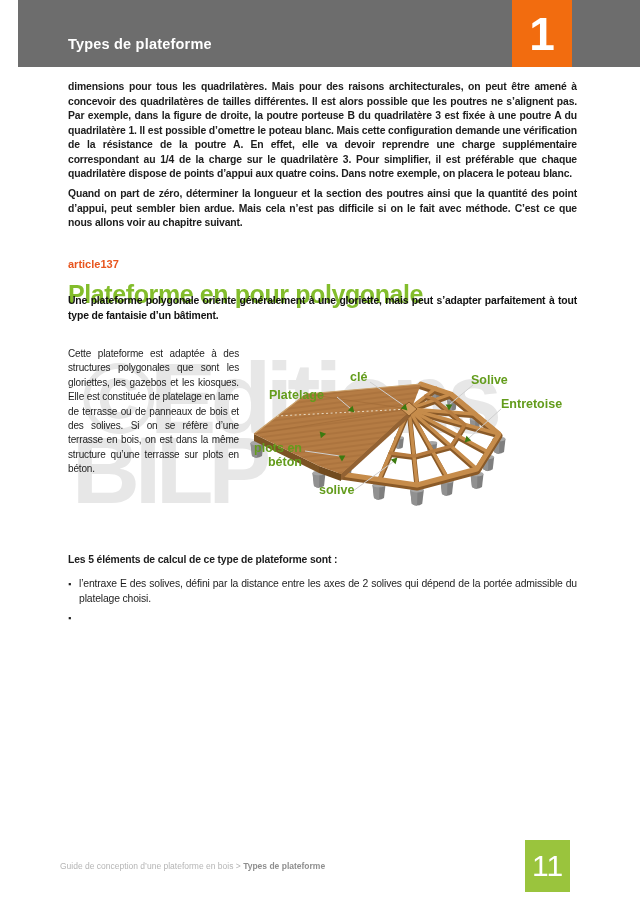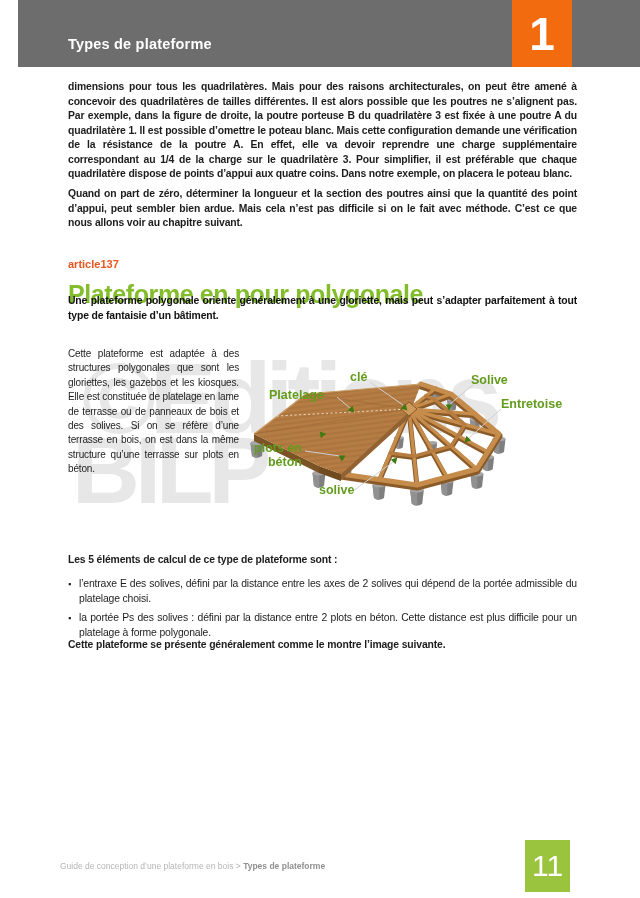"la portée Ps des solives" span { html: <span>la portée Ps des solives : défini par la distance entre 2 plots en béton. Cette distance est plus difficile pour un platelage à forme polygonale.</span> -> none }
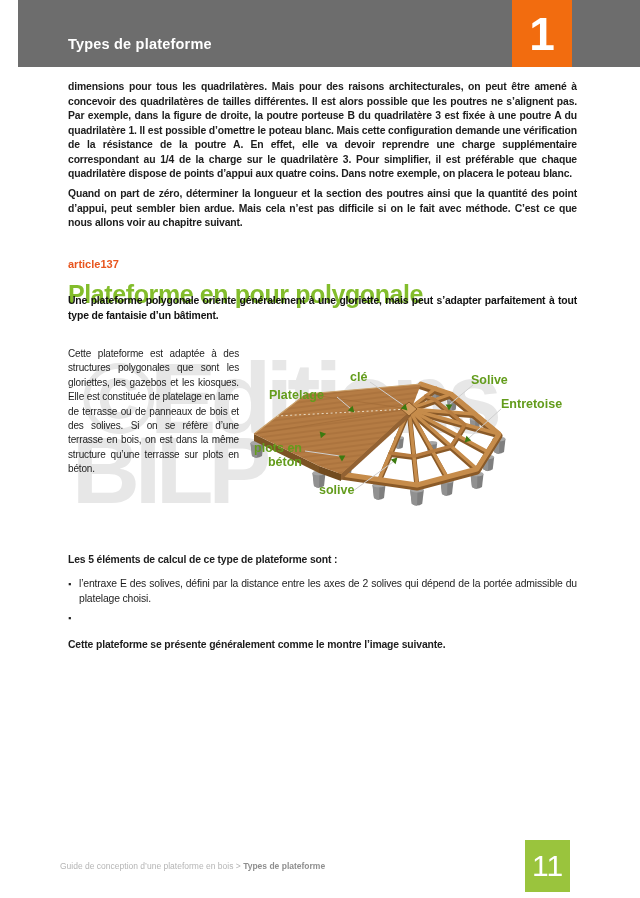"Cette plateforme se présente" p.btxt { html: <p>Cette plateforme se présente généralement comme le montre l’image suivante.</p> -> none }
